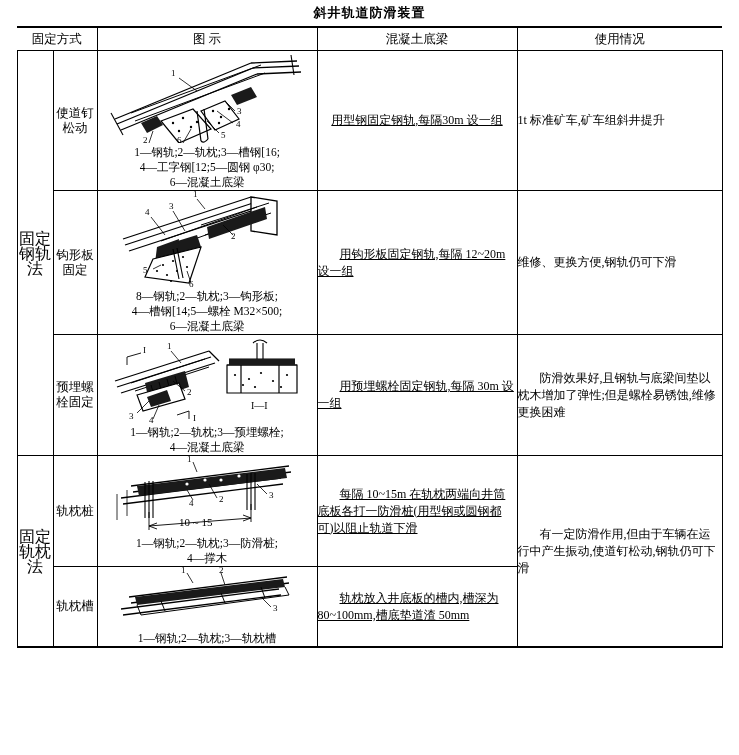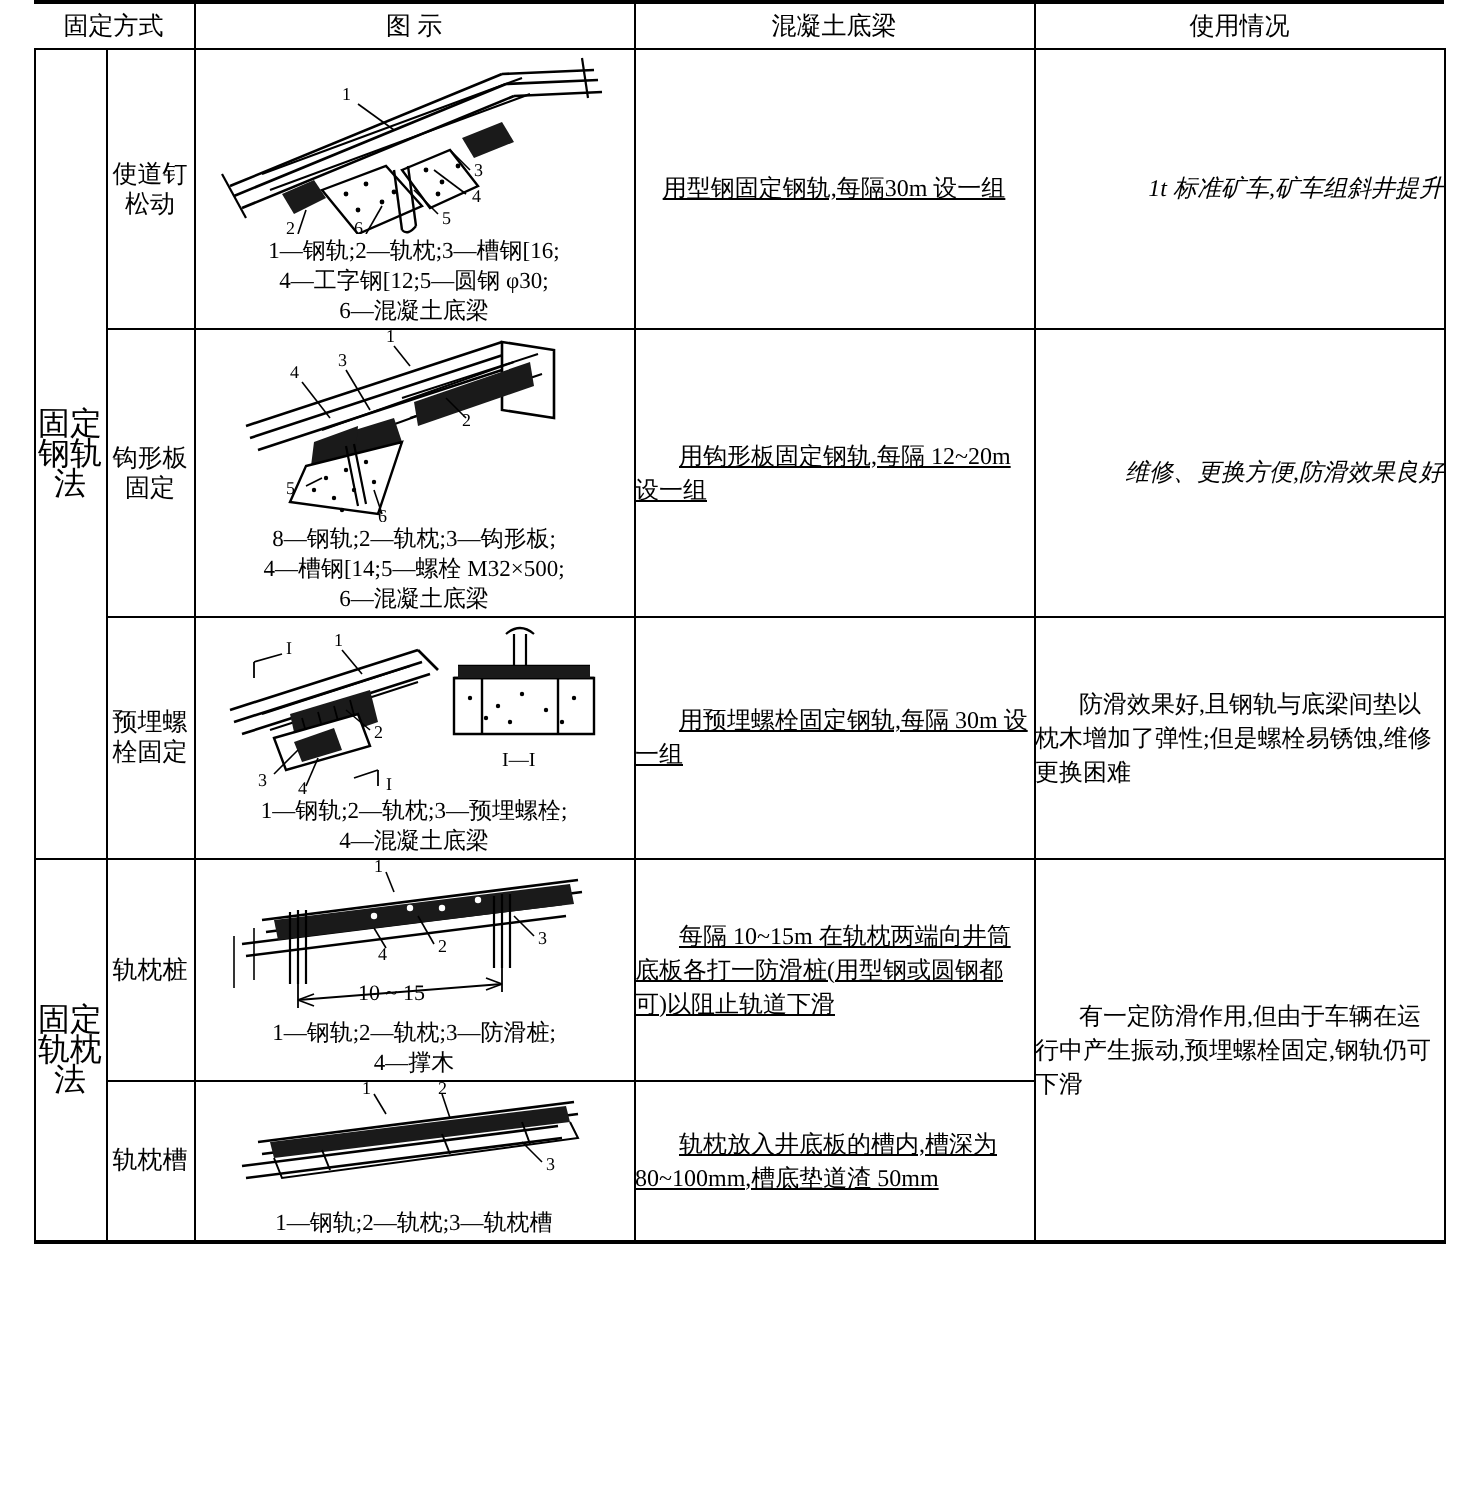"斜井轨道防滑装置" div.doc-title { html: none -> <div>斜井轨道防滑装置</div> }
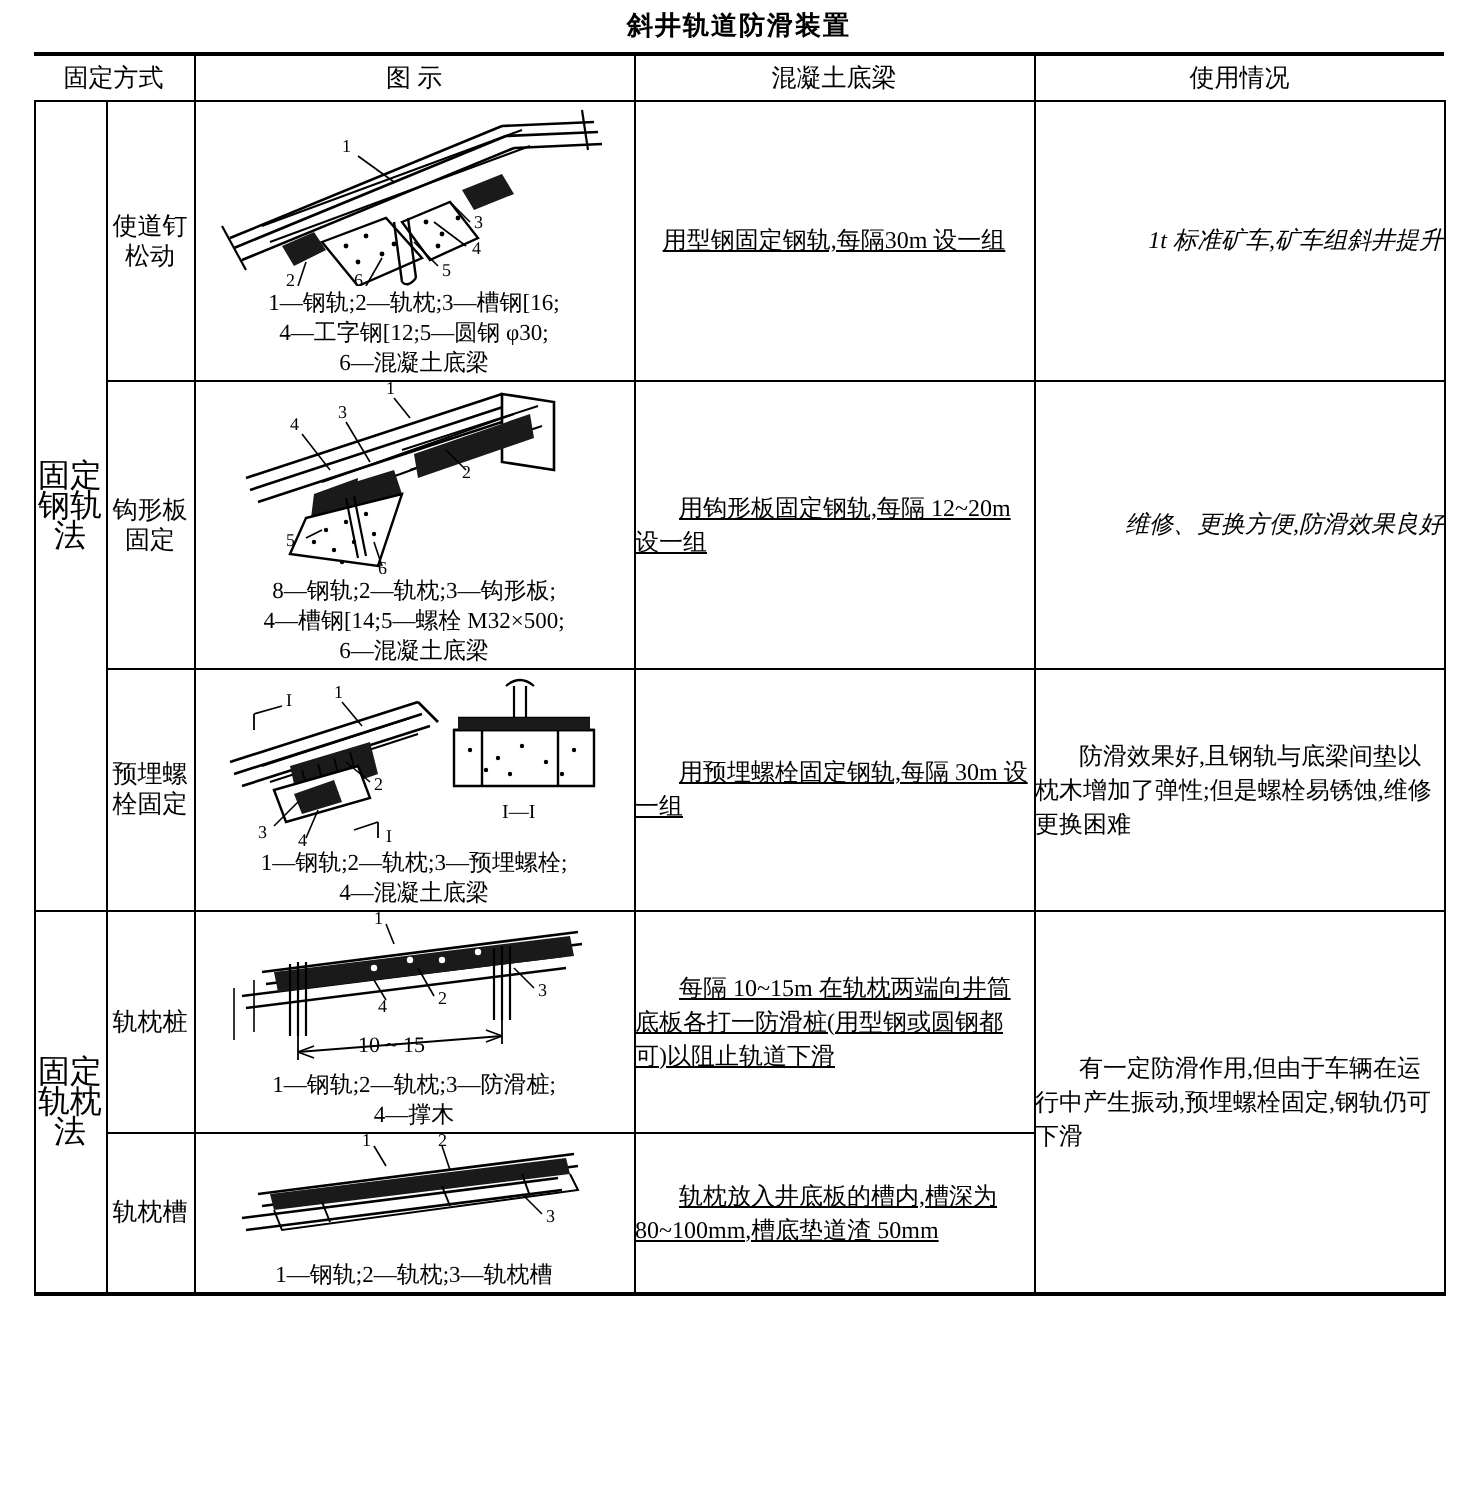"1t 标准矿车,矿车组斜井提升" .use-cell.ctr { font-style: italic -> none; text-align: right -> left }
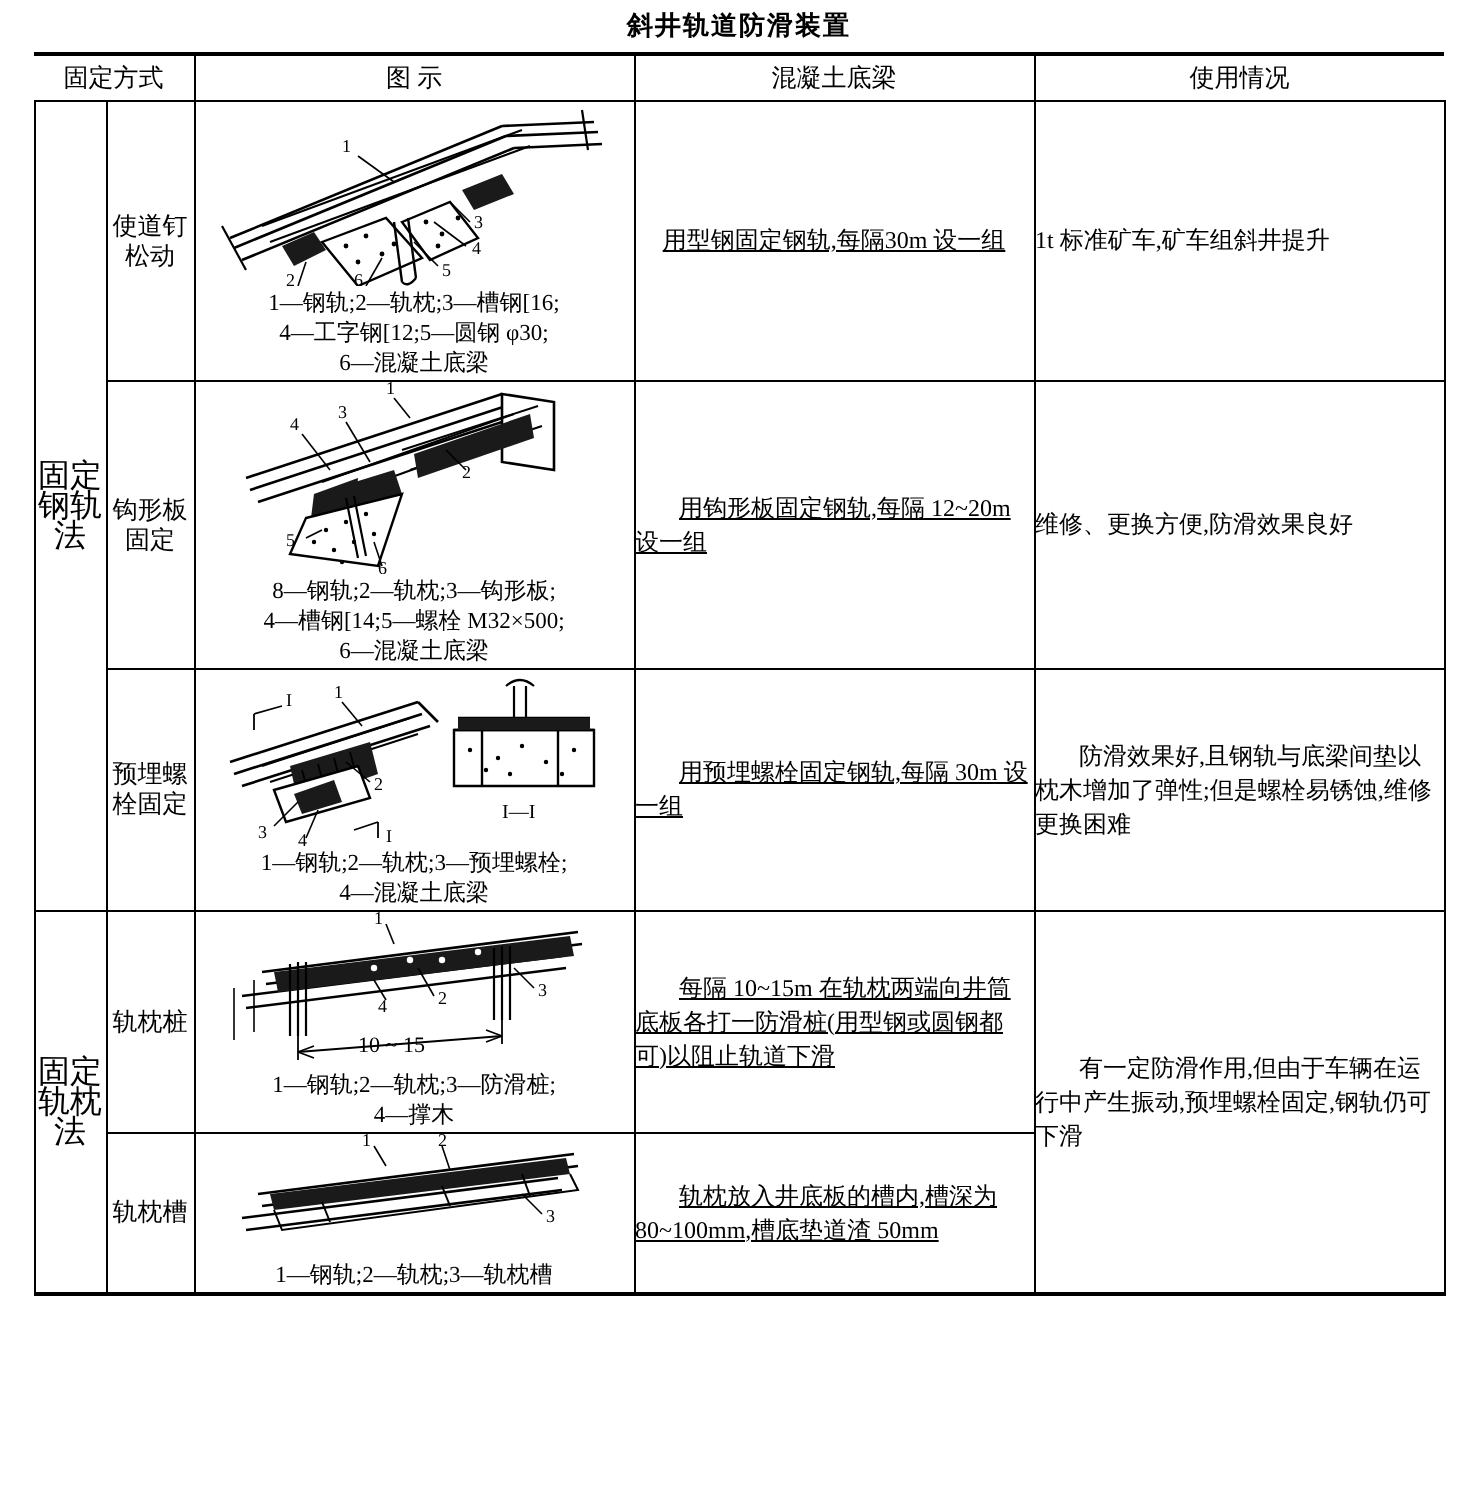"维修、更换方便,防滑效果良好" td.use-cell { text: ,防滑效果良好 -> ,钢轨仍可下滑 }
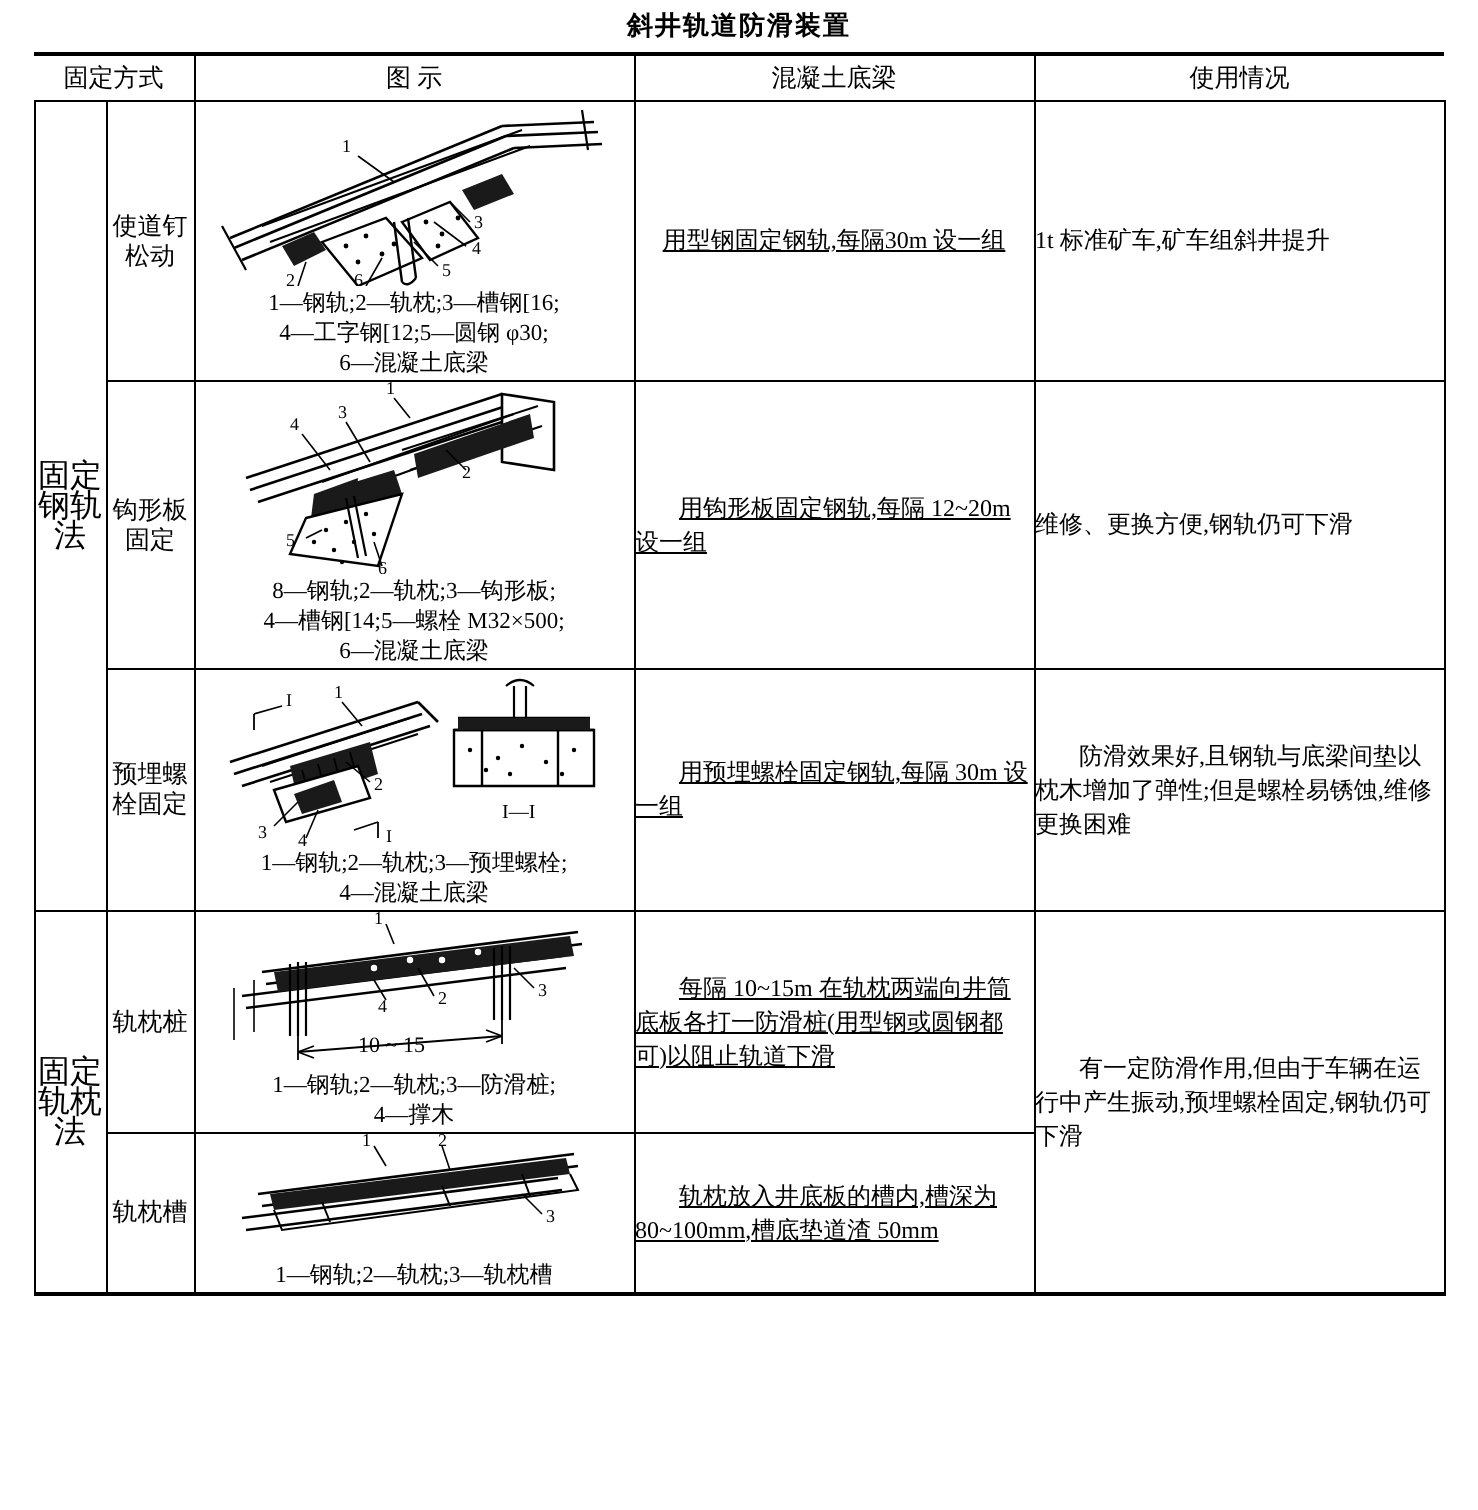"有一定防滑作用,但由于车辆在运行中产生振动,预埋螺栓固定,钢轨仍可下滑" td.use-cell { text: ,预埋螺栓固定 -> ,使道钉松动 }
